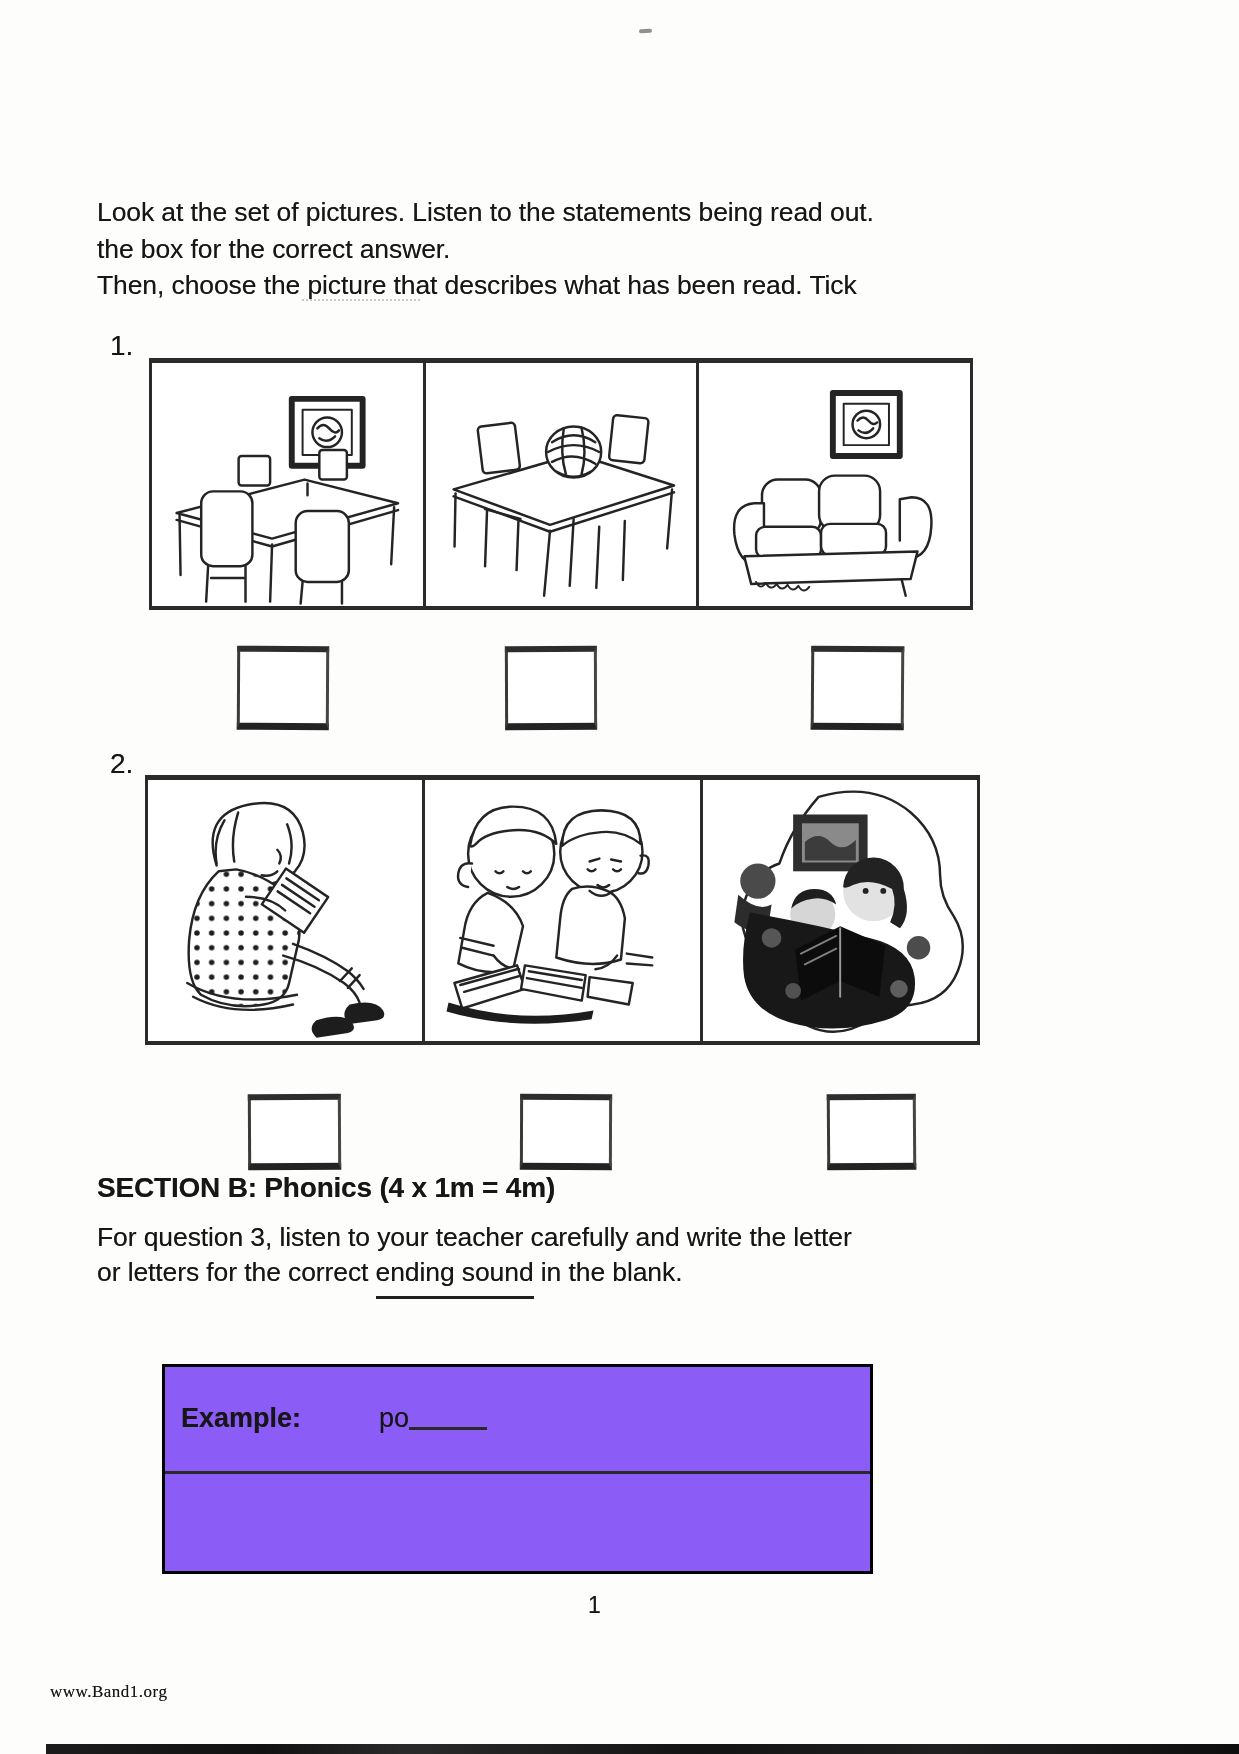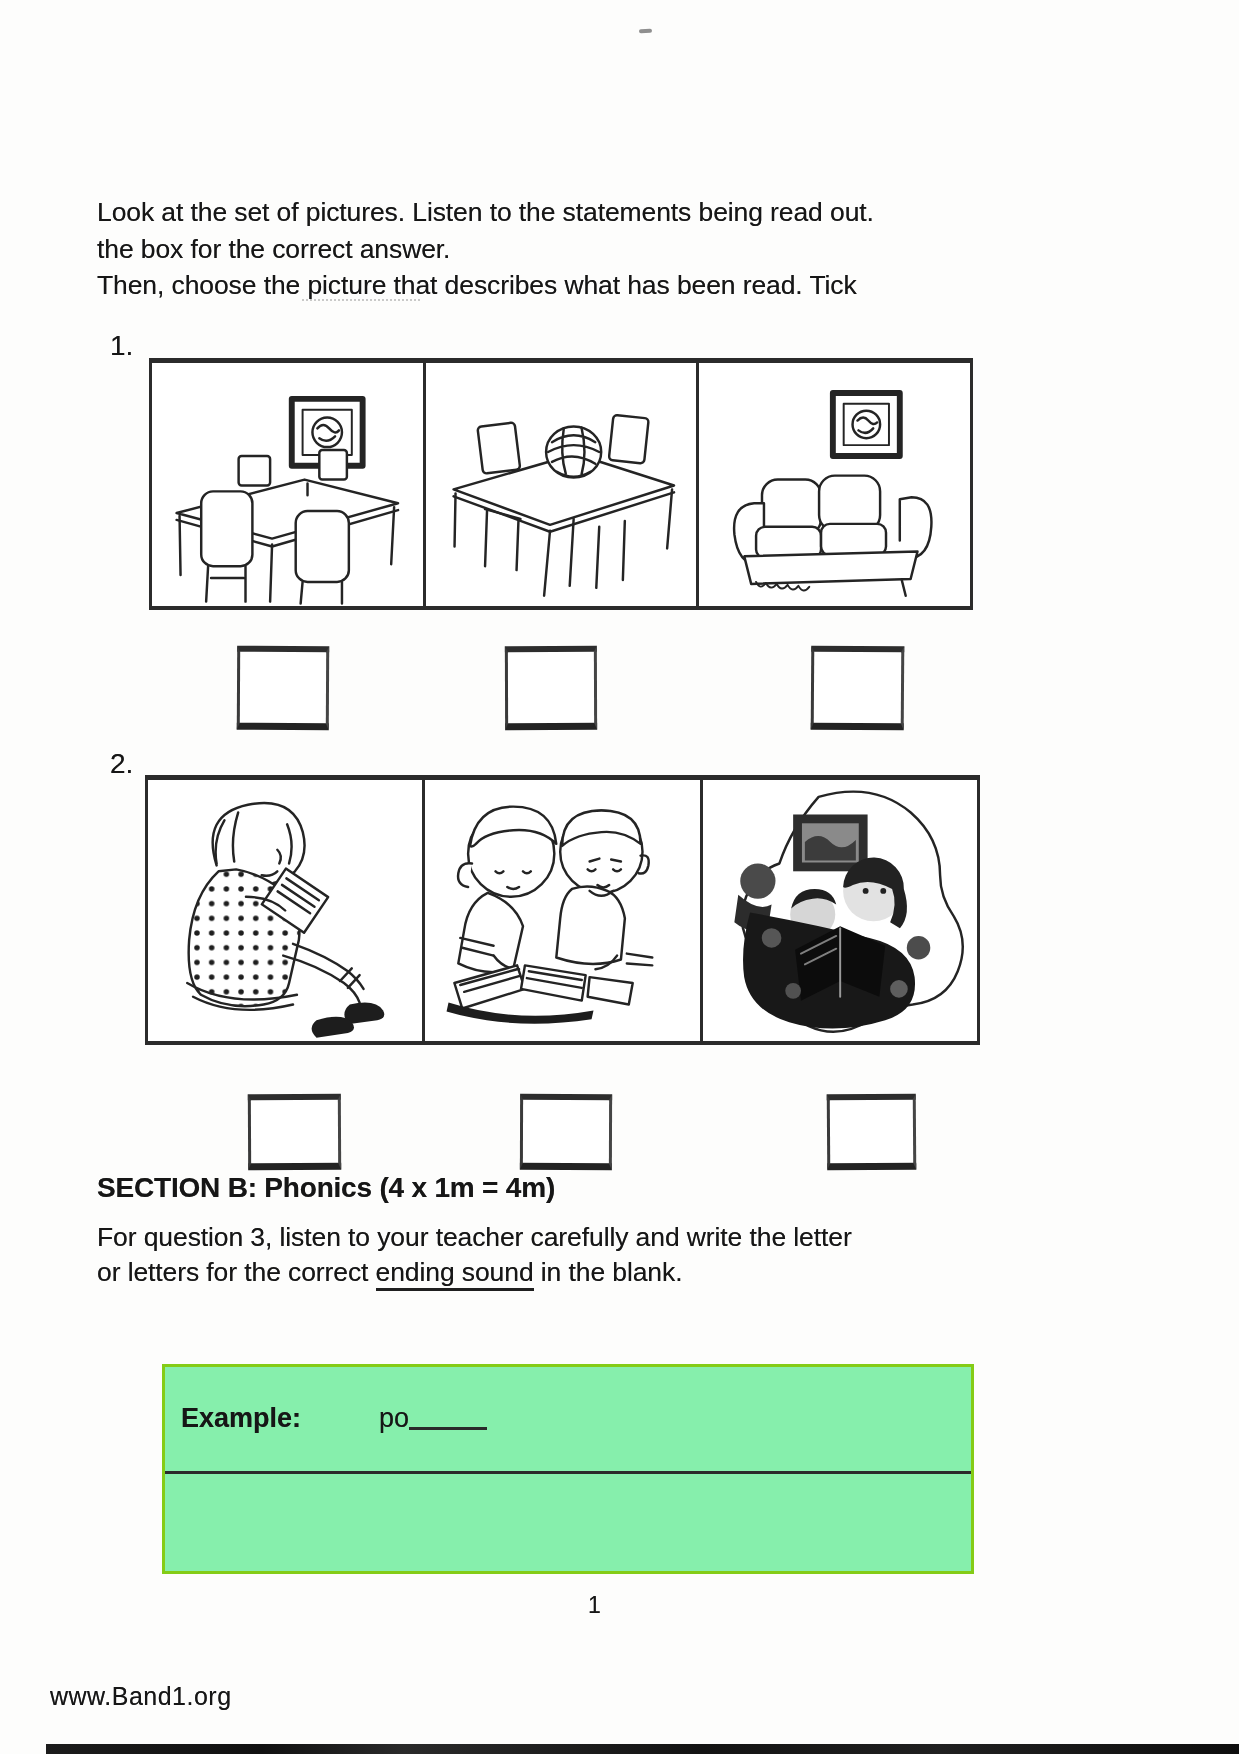"ending sound" .underl { padding-bottom: 1px -> 9px }
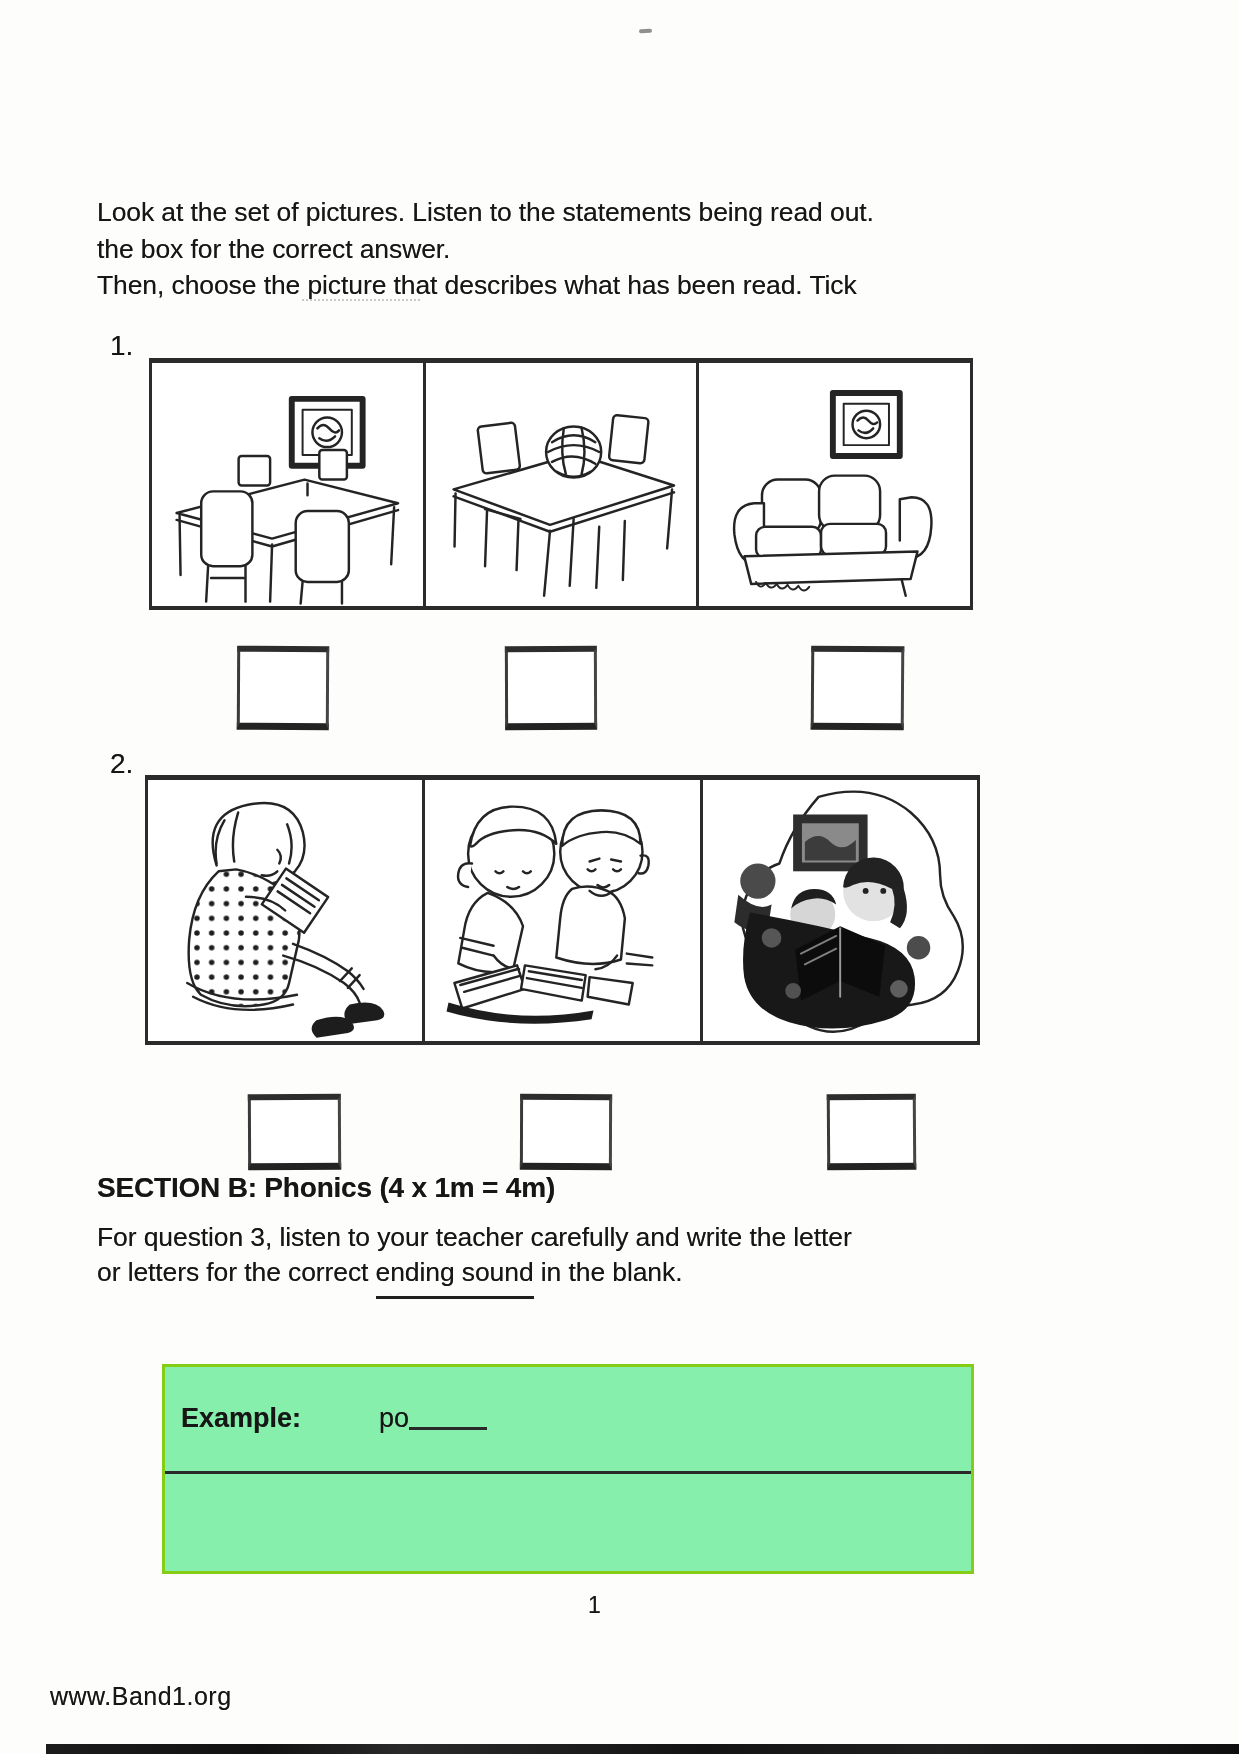"Example: po" .example-box { background: #86efac -> #8b5cf6; border: 3px solid #84cc16 -> 3px solid #000000; width: 812px -> 711px }
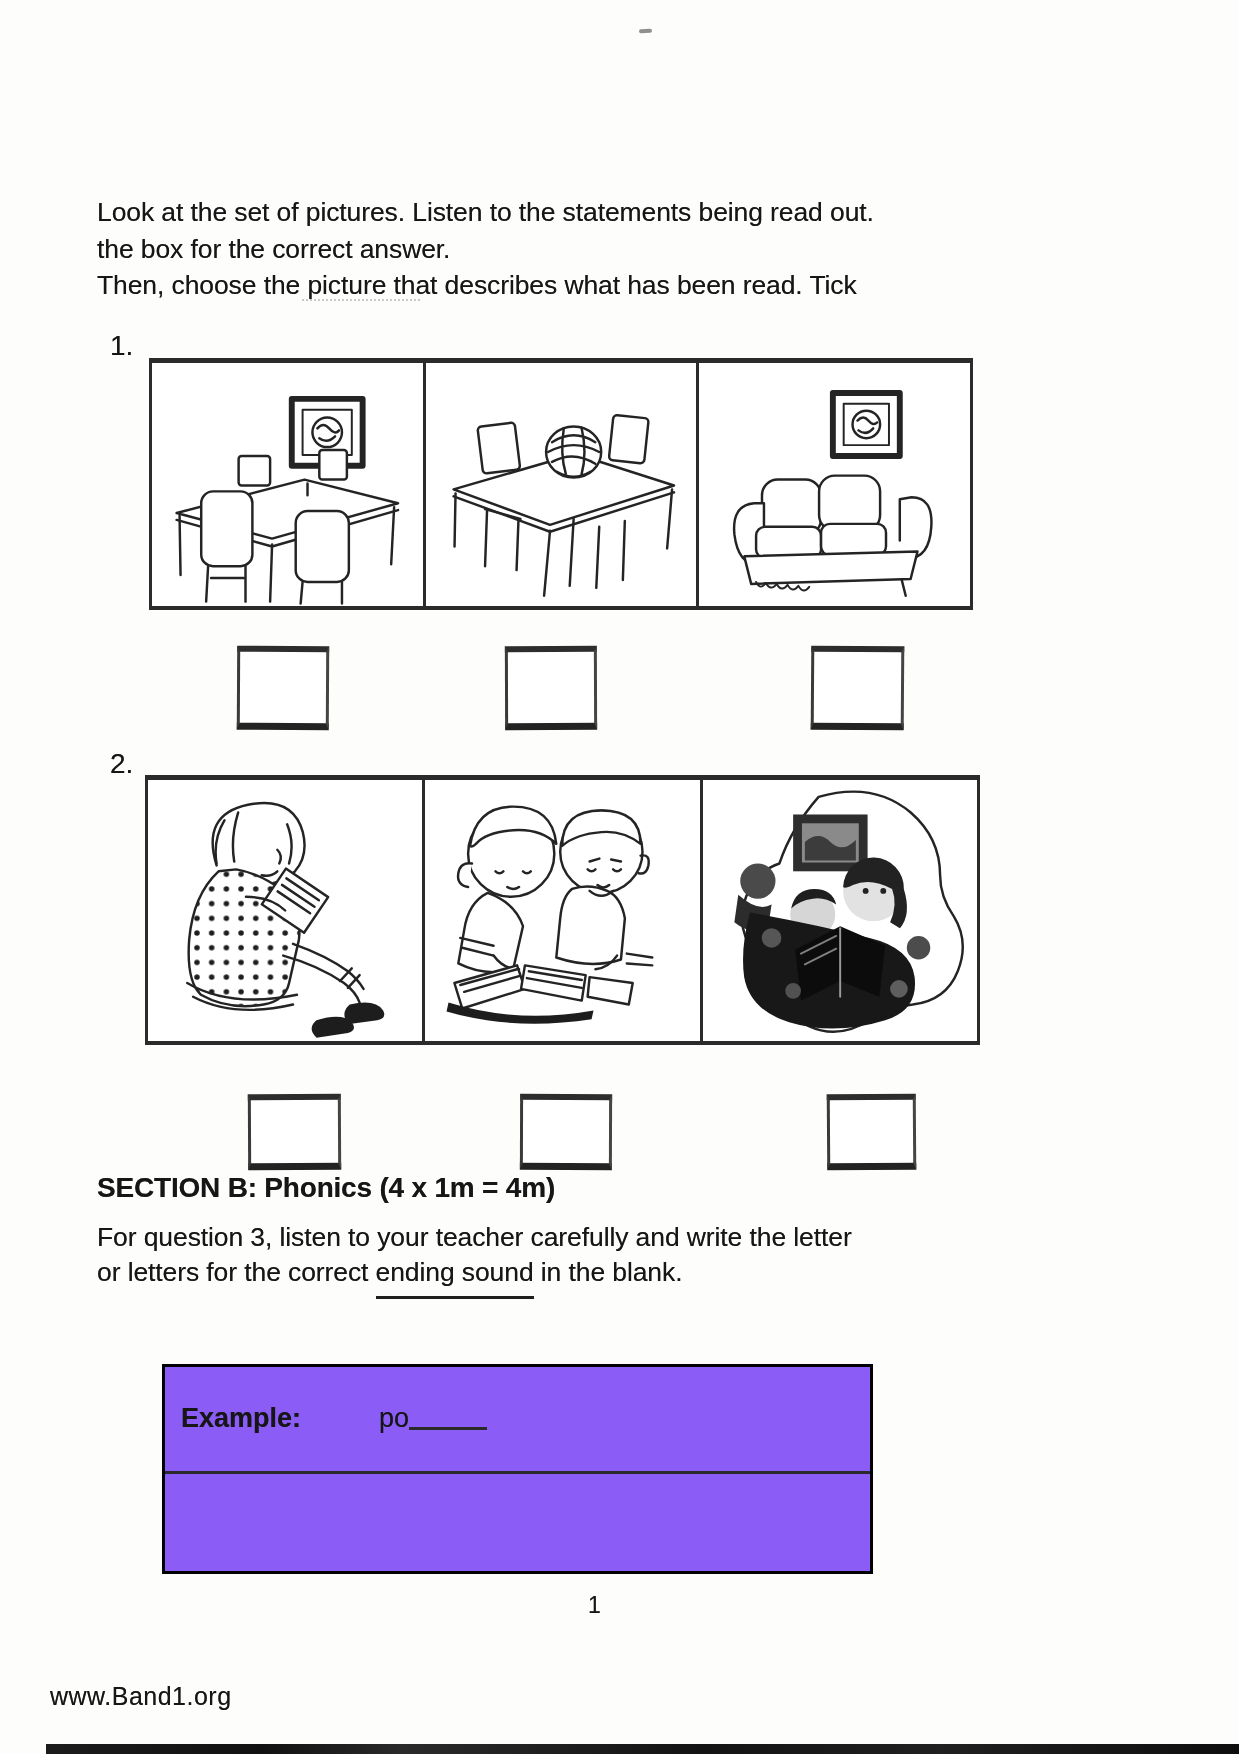"www.Band1.org" .footer-site { font-family: Liberation Sans, sans-serif -> Liberation Serif, serif; font-size: 25px -> 17px }
